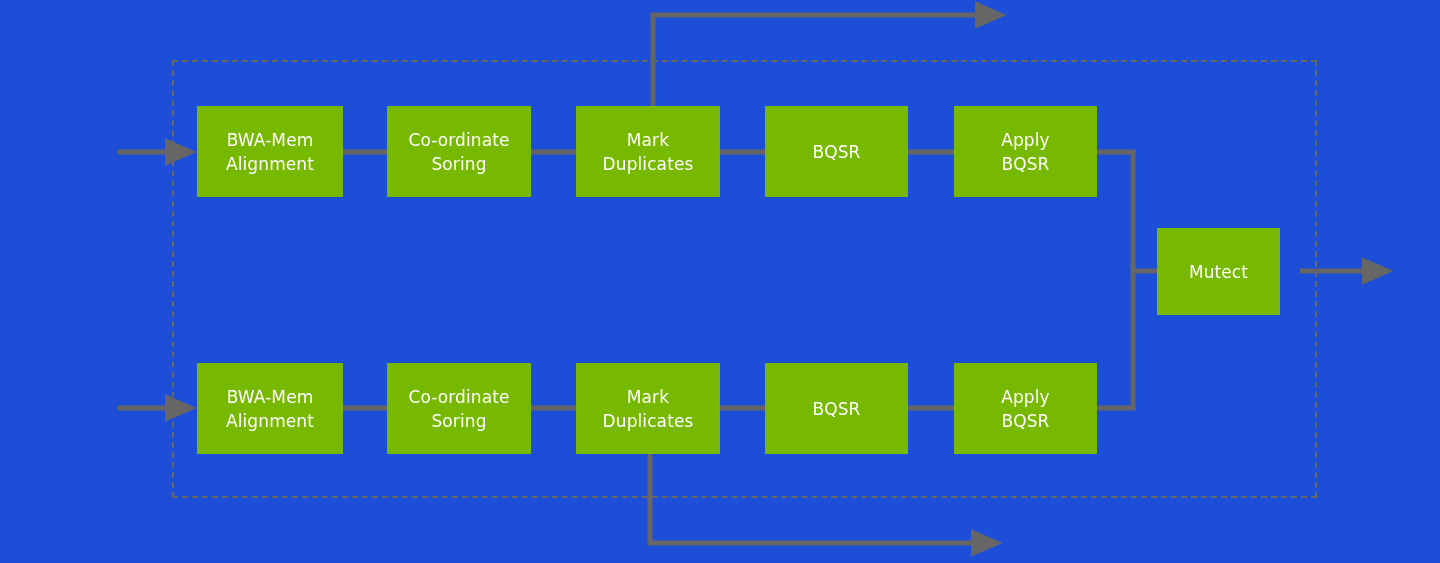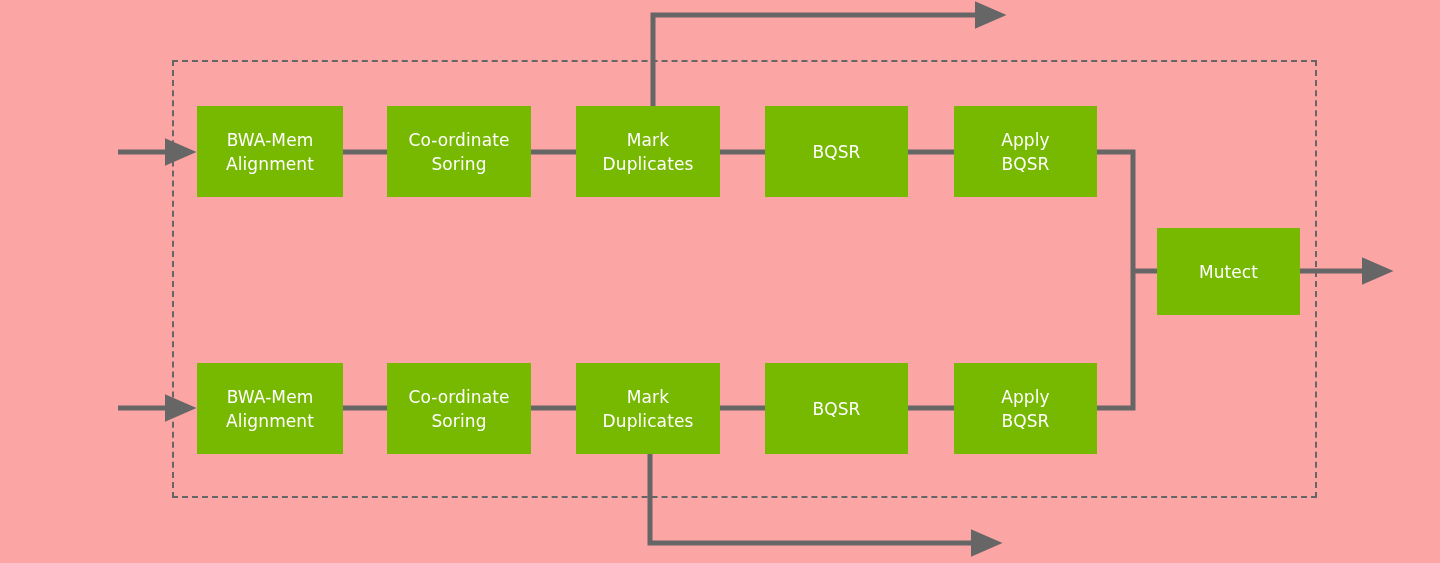"BWA-Mem" #canvas { background: #fca5a5 -> #1d4ed8 }
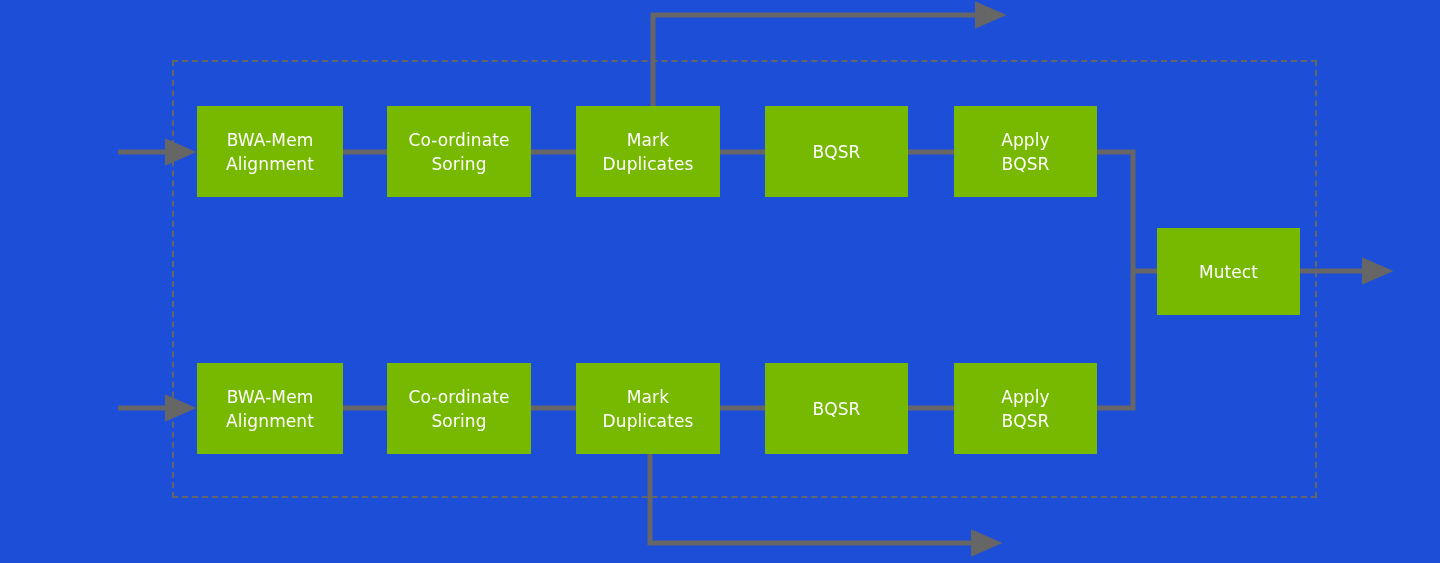"Mutect" div.node { width: 143px -> 123px }
